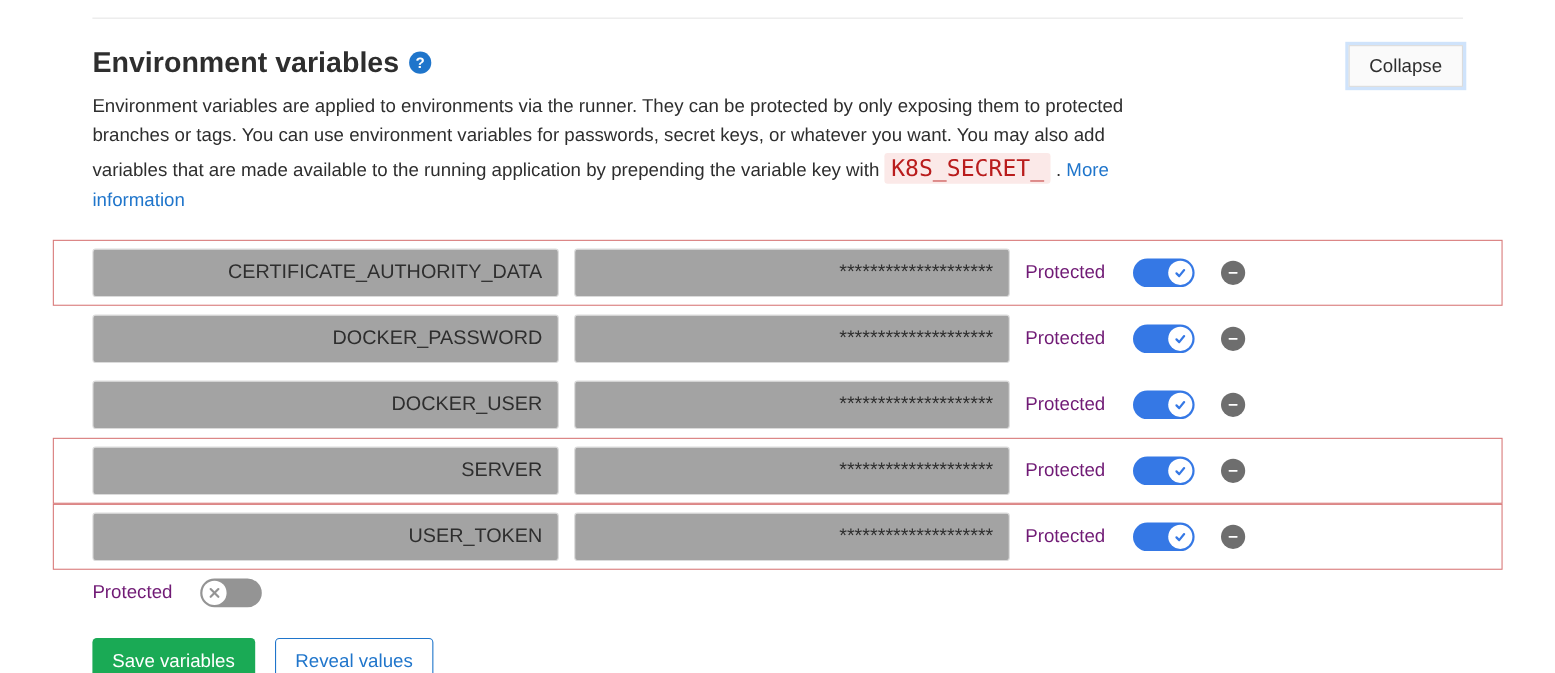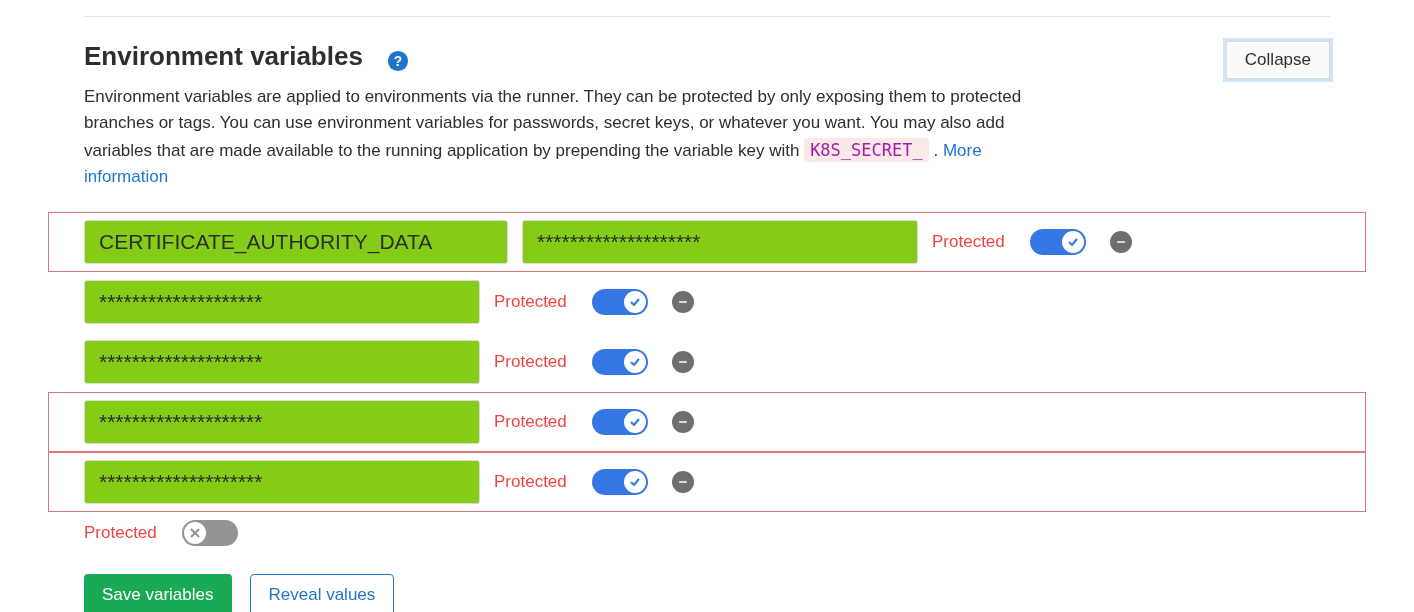"Environment variables" h2.title { align-items: flex-end -> center; gap: 24px -> 8px }
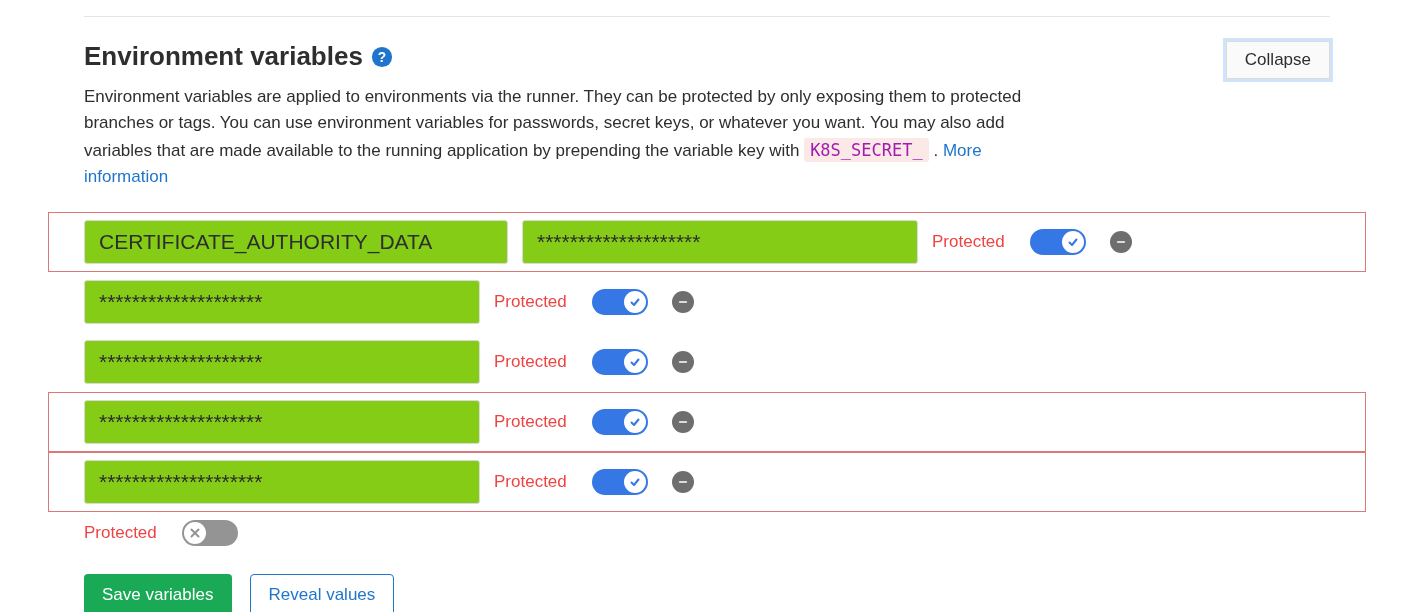"K8S_SECRET_" code.inline { color: #a21caf -> #b91c1c; font-size: 17px -> 21px }
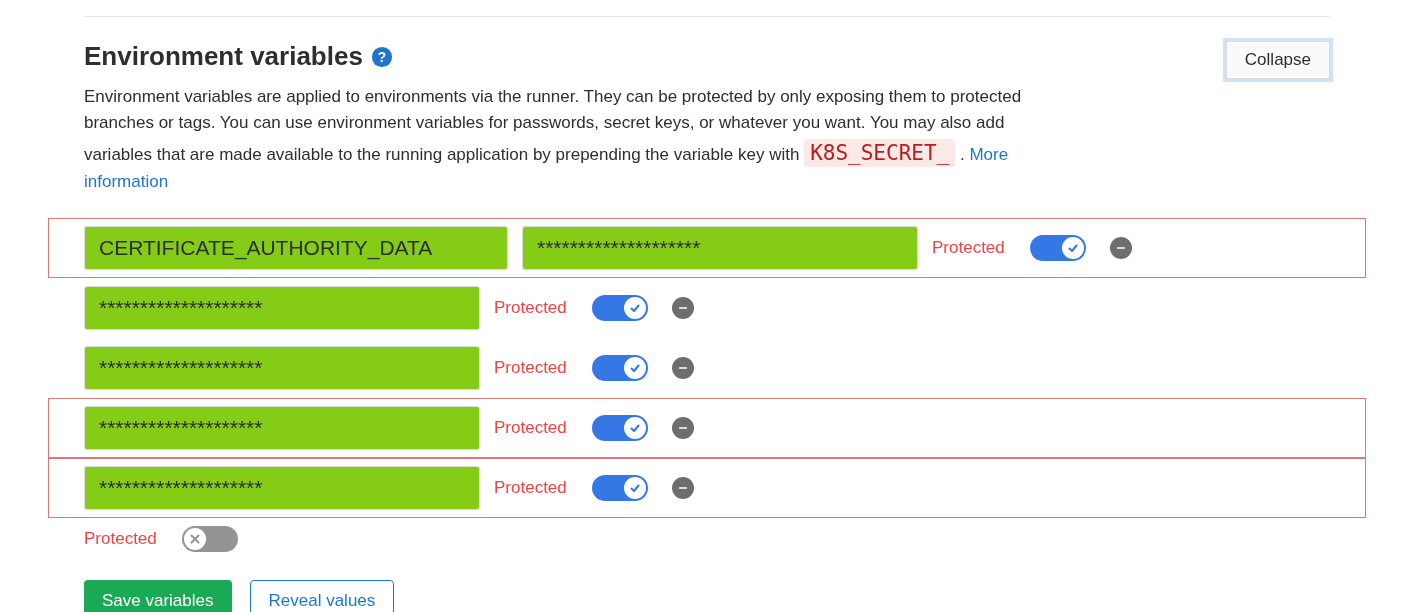"CERTIFICATE_AUTHORITY_DATA" .key-input, .val-input { background: #84cc16 -> #a3a3a3; font-size: 21px -> 18px; text-align: none -> right }
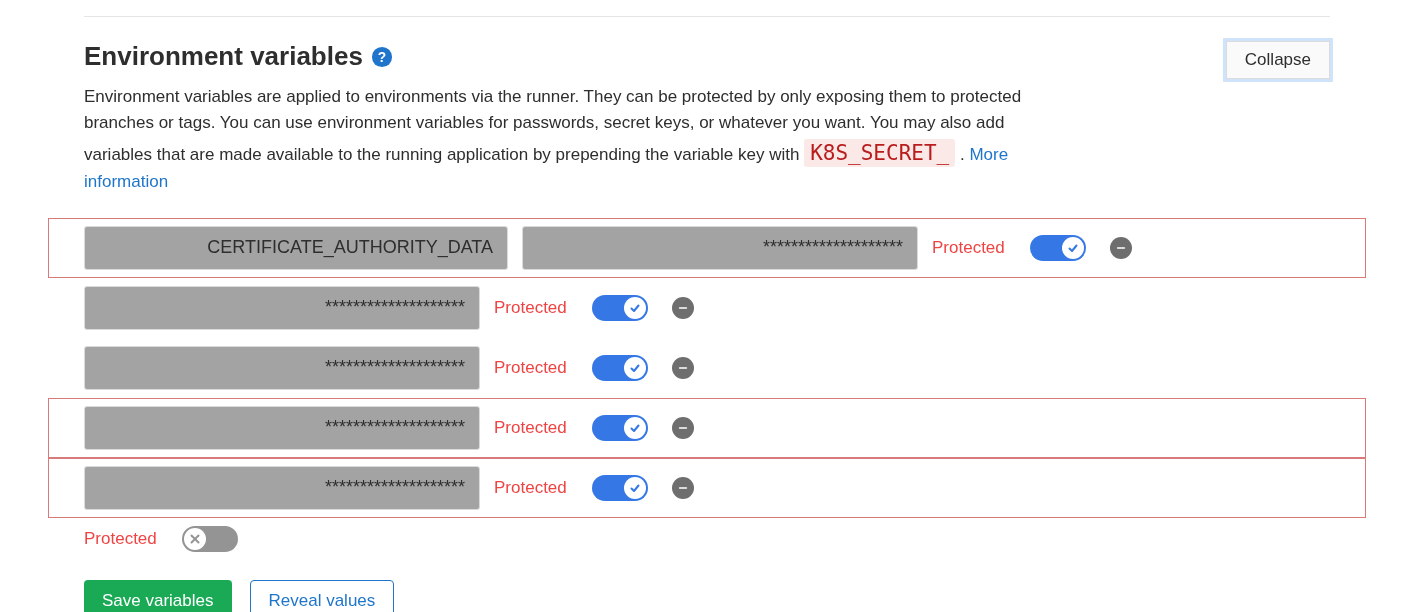"Protected" .protected-label { color: #ef4444 -> #701a75 }
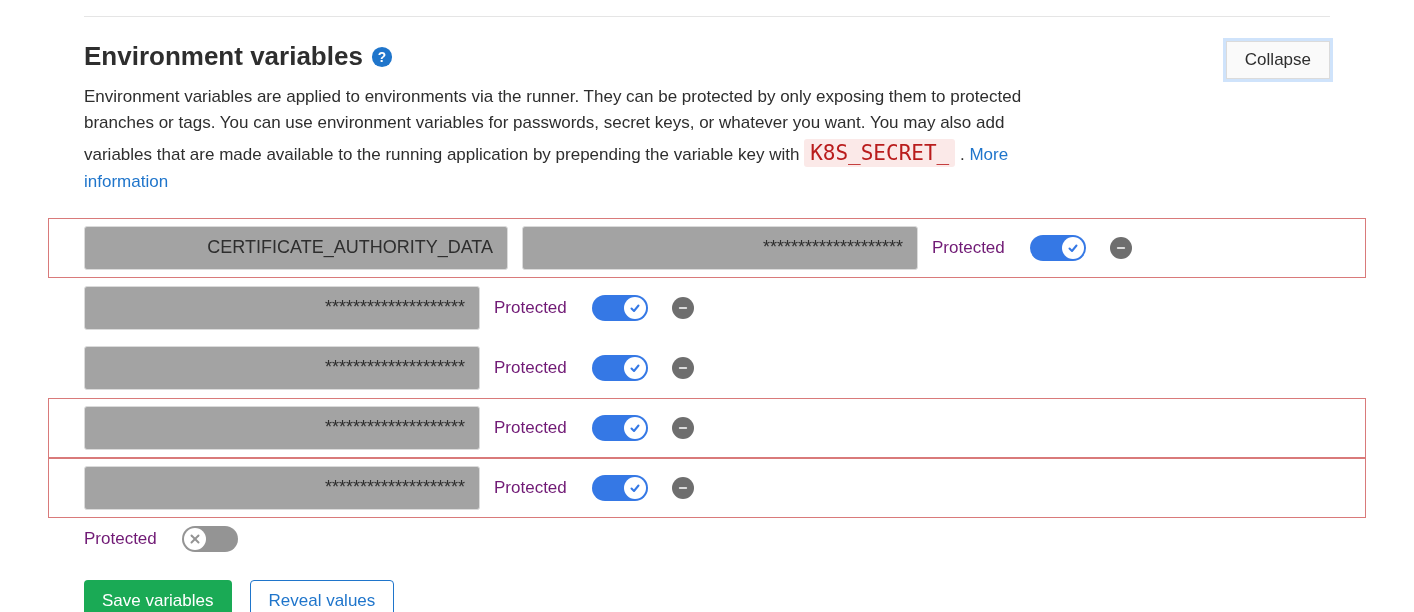"DOCKER_PASSWORD" input.key-input { html: none -> <input> }
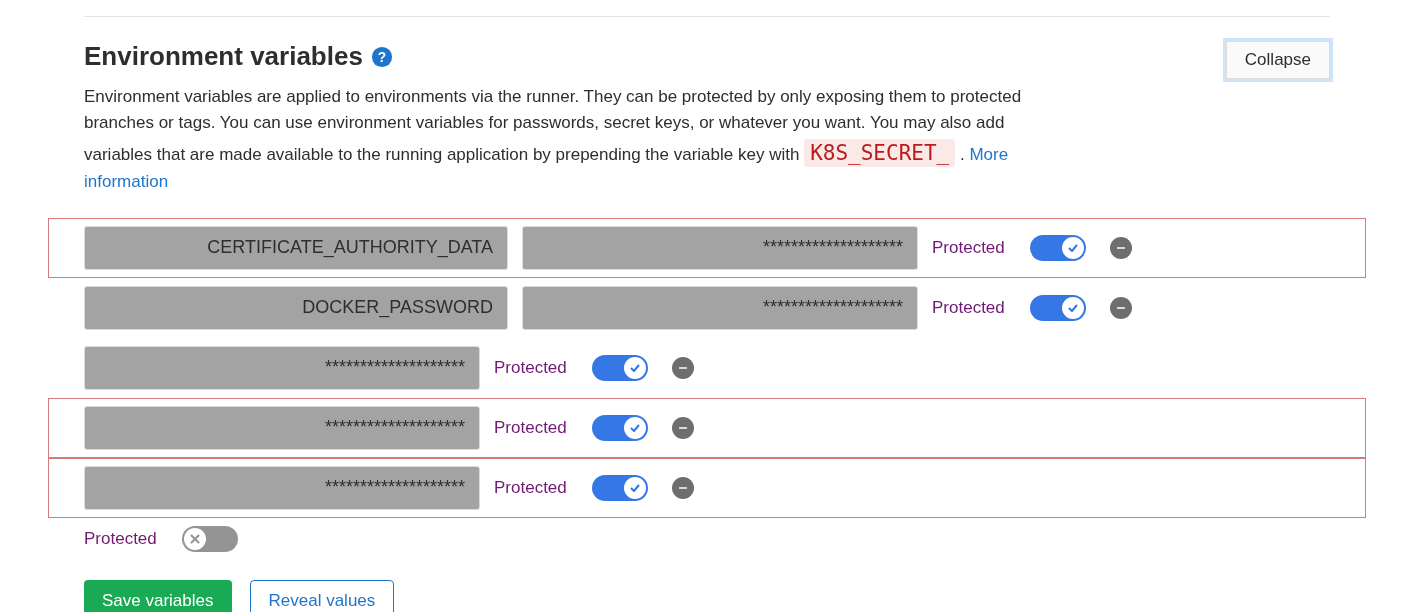"DOCKER_USER" input.key-input { html: none -> <input> }
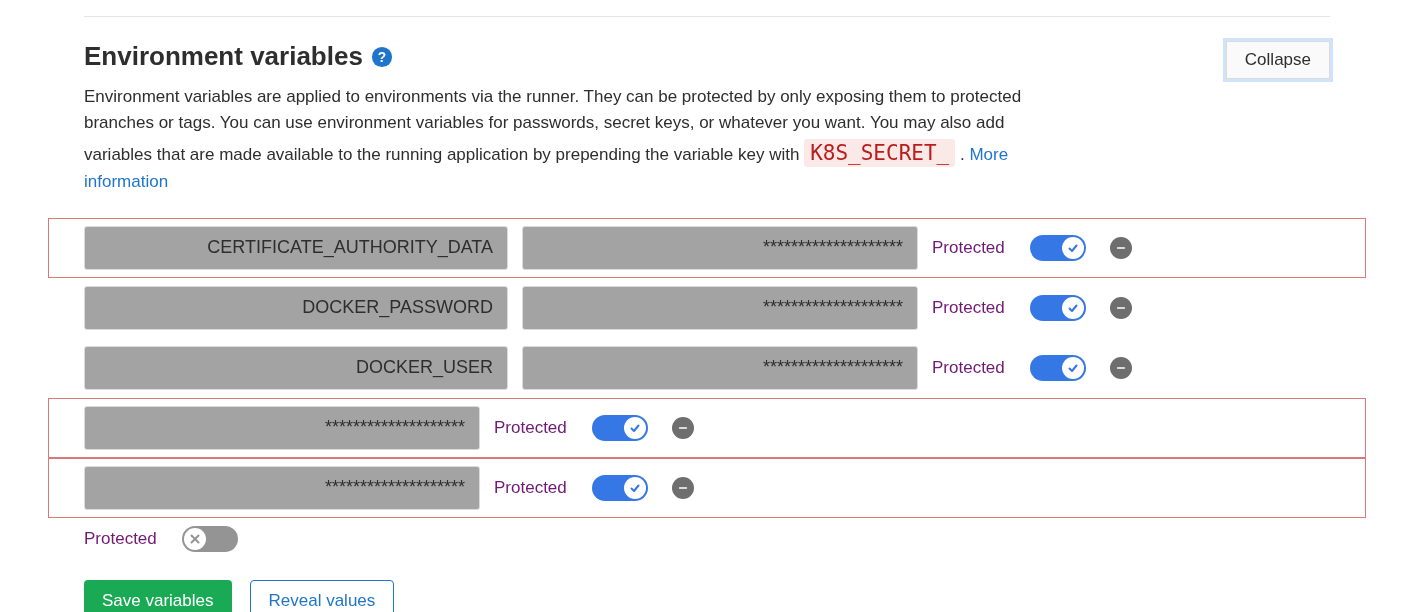"SERVER" input.key-input { html: none -> <input> }
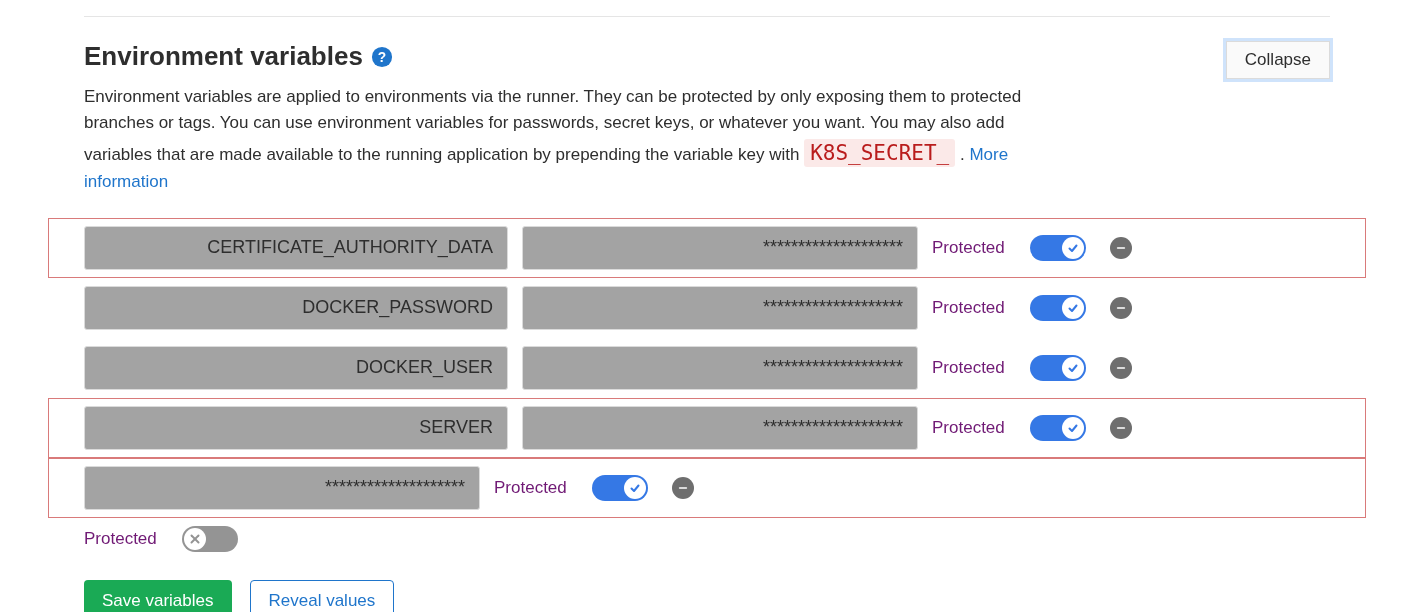"USER_TOKEN" input.key-input { html: none -> <input> }
